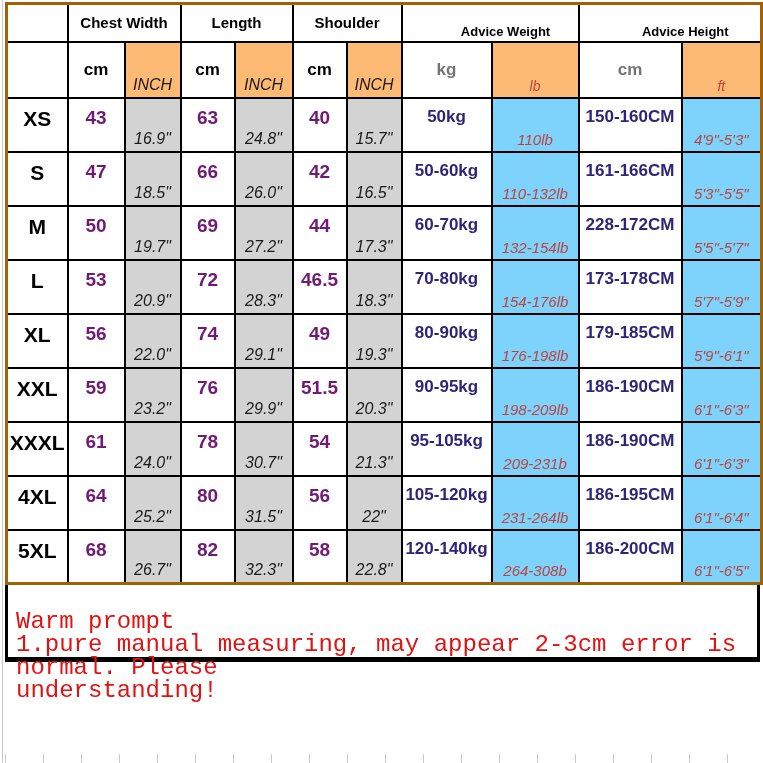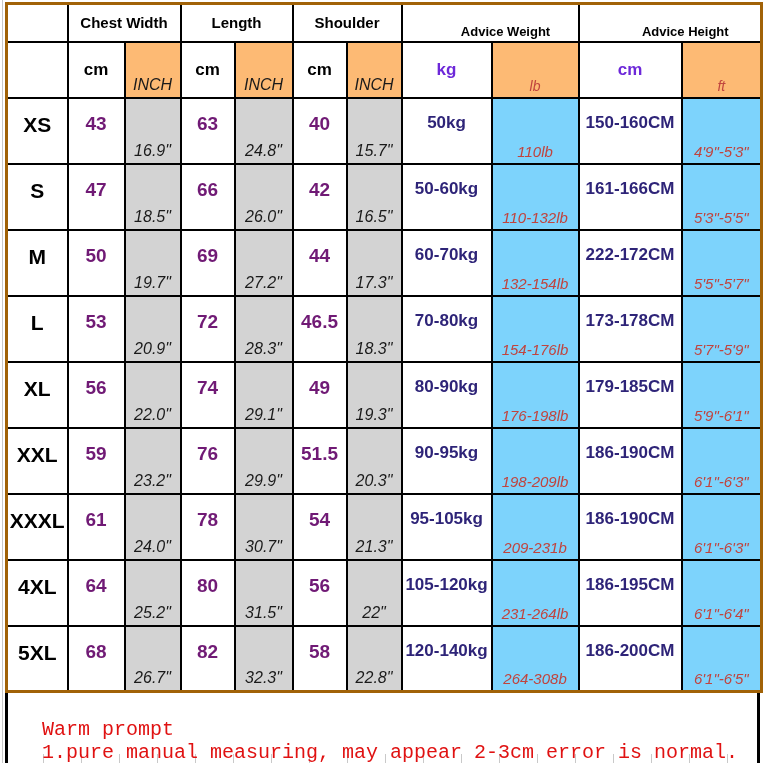"kg" th.unavy { color: #6d28d9 -> #737373 }
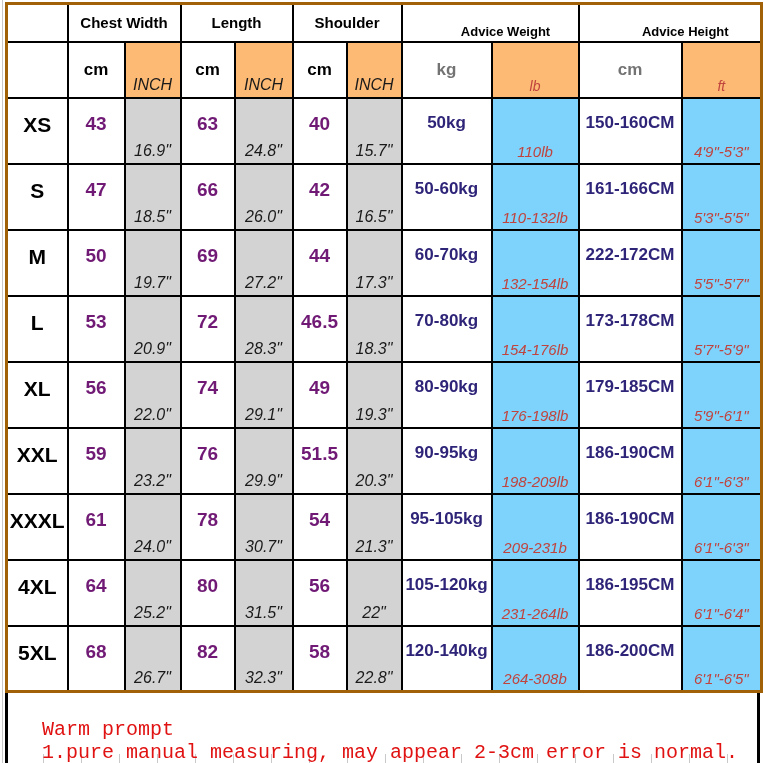"XS" tr.datarow { height: 66px -> 54px }
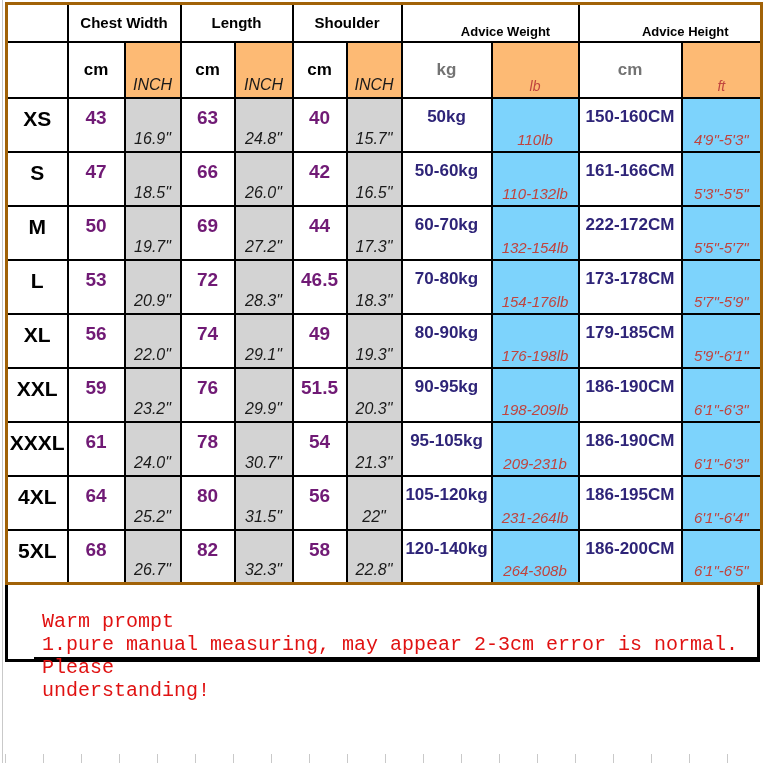"222-172CM" td.navy { text: 222-172CM -> 228-172CM }
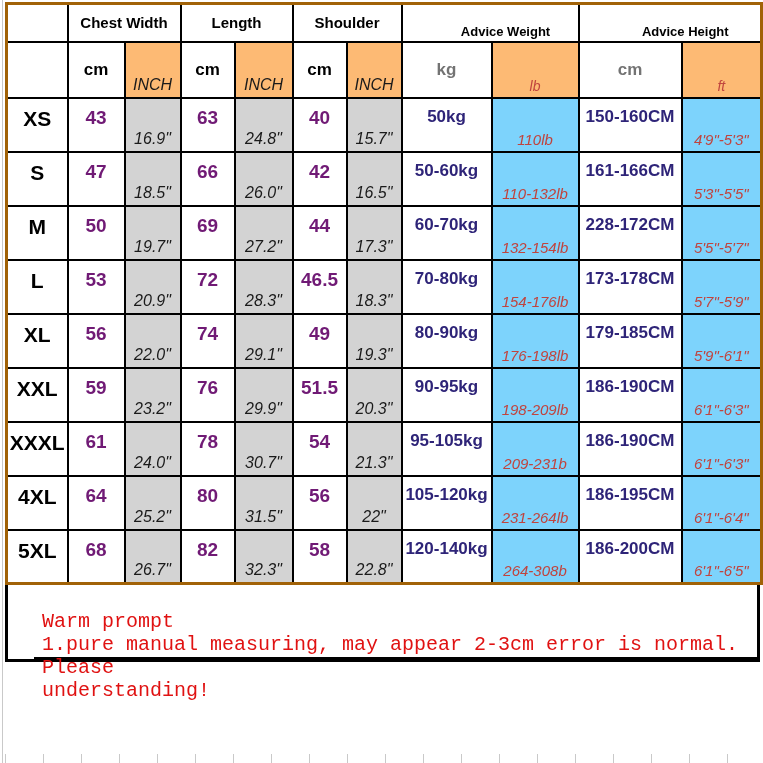"Warm prompt" .note-block { font-size: 20px -> 24px; margin-left: 26px -> none }
